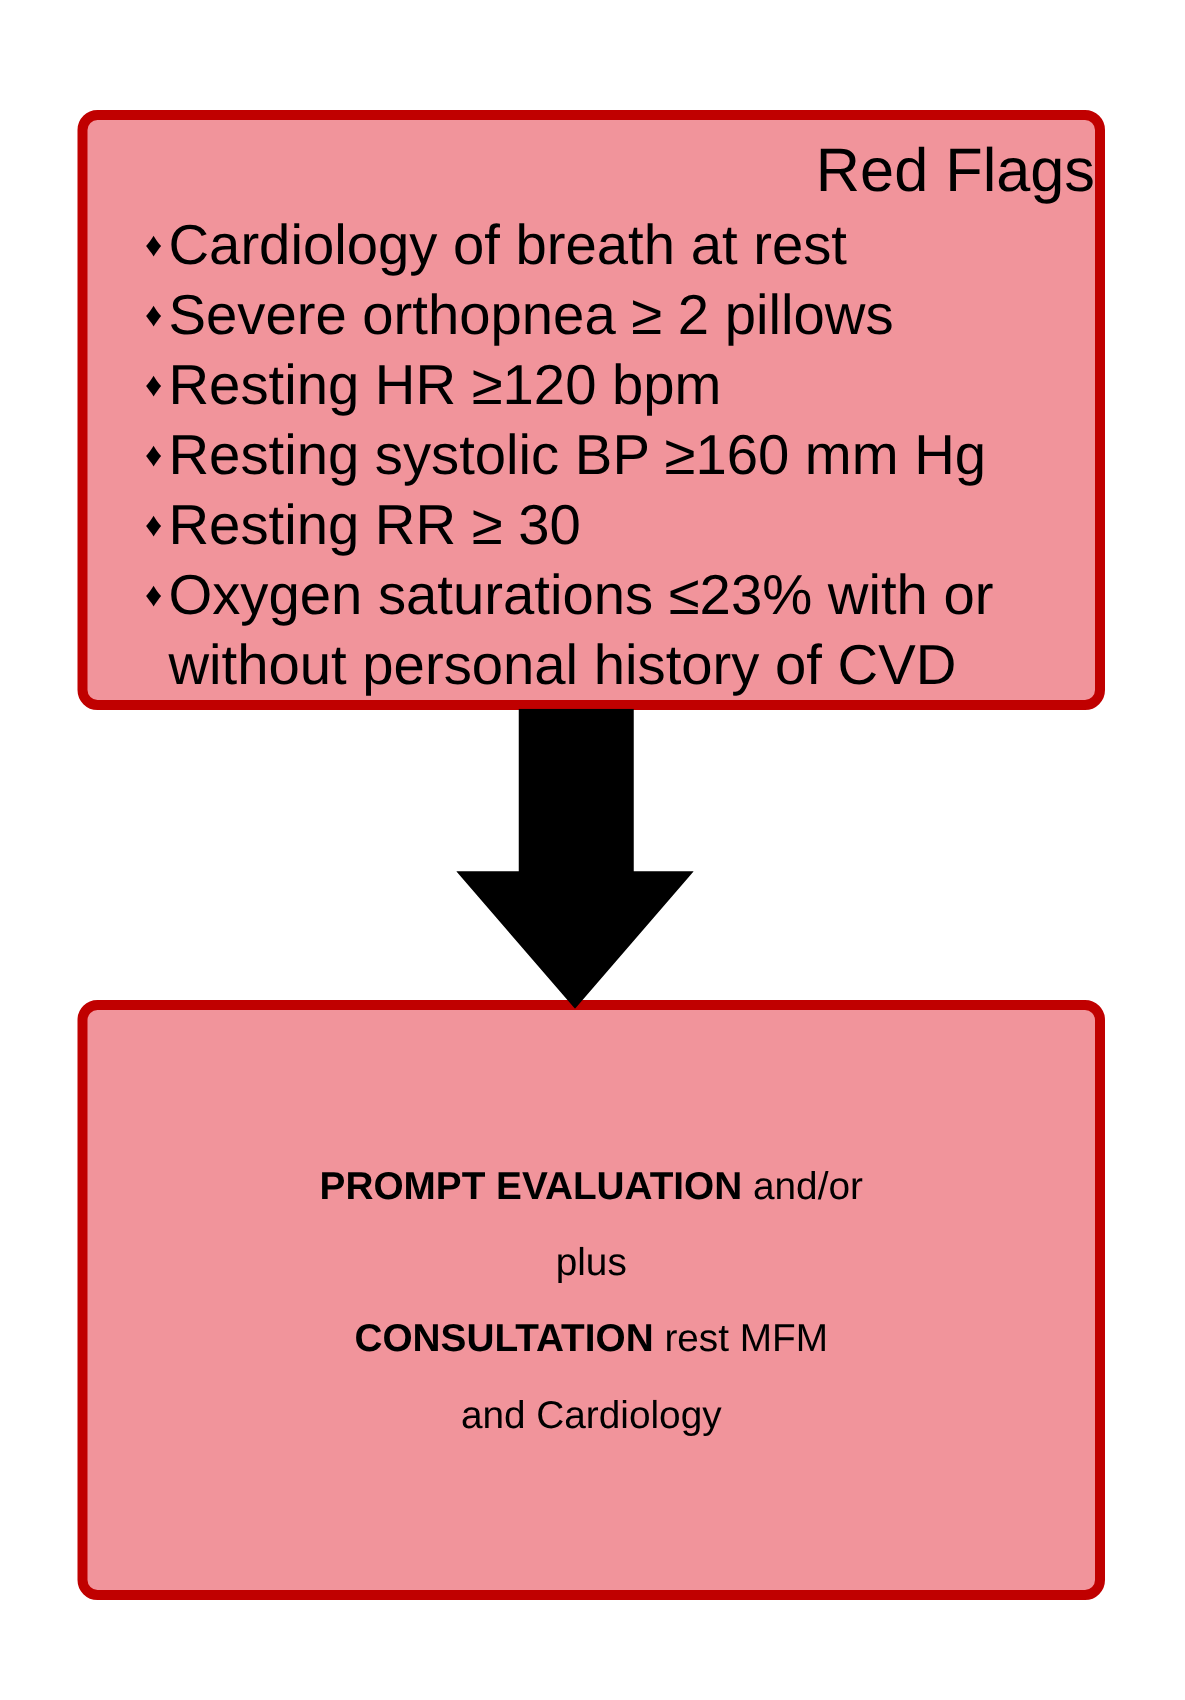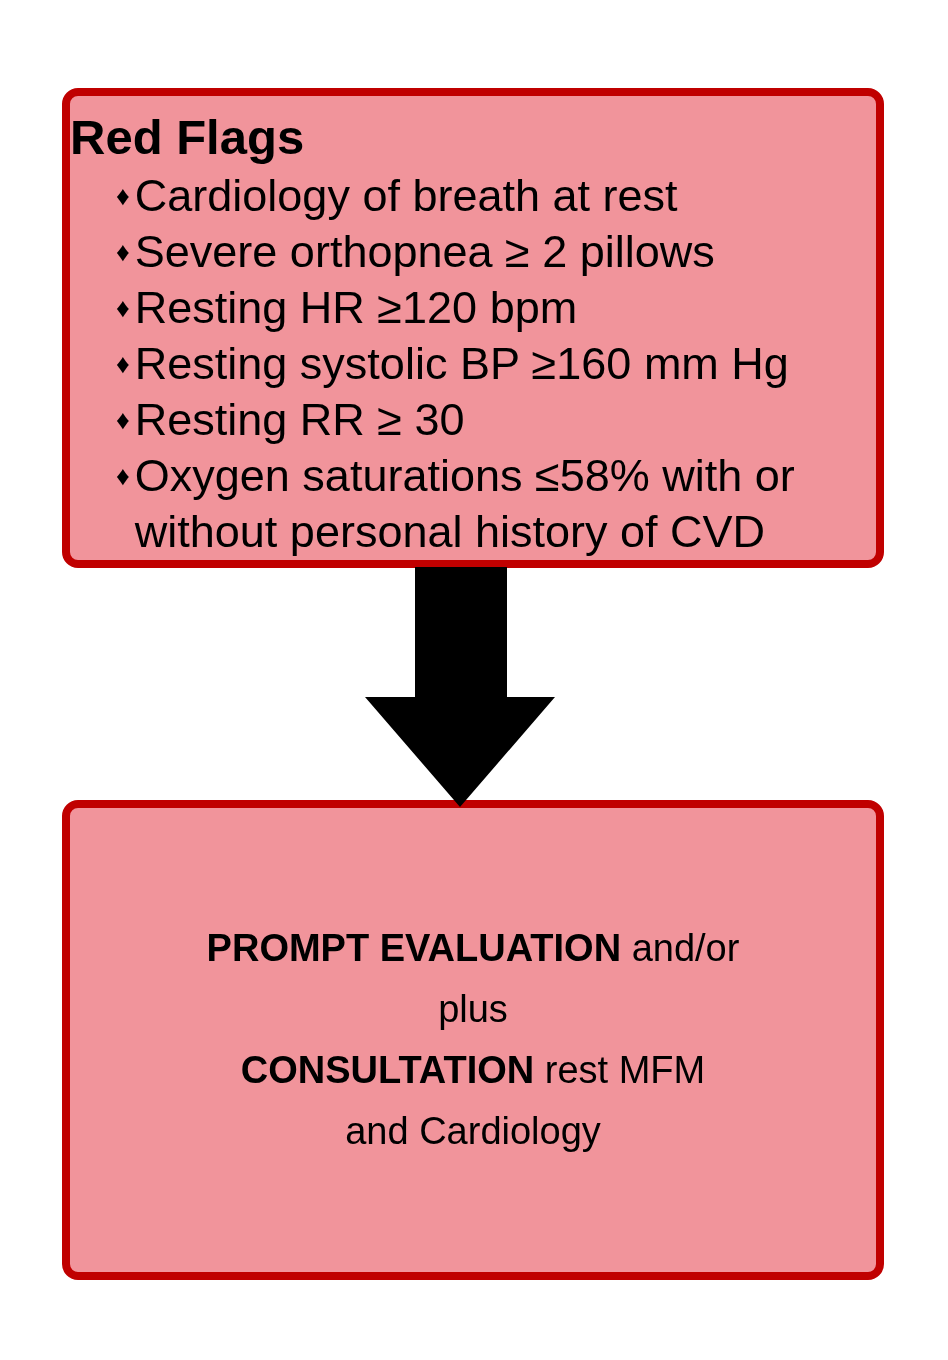"Red Flags" .box-title { font-weight: bold -> normal; text-align: left -> right }
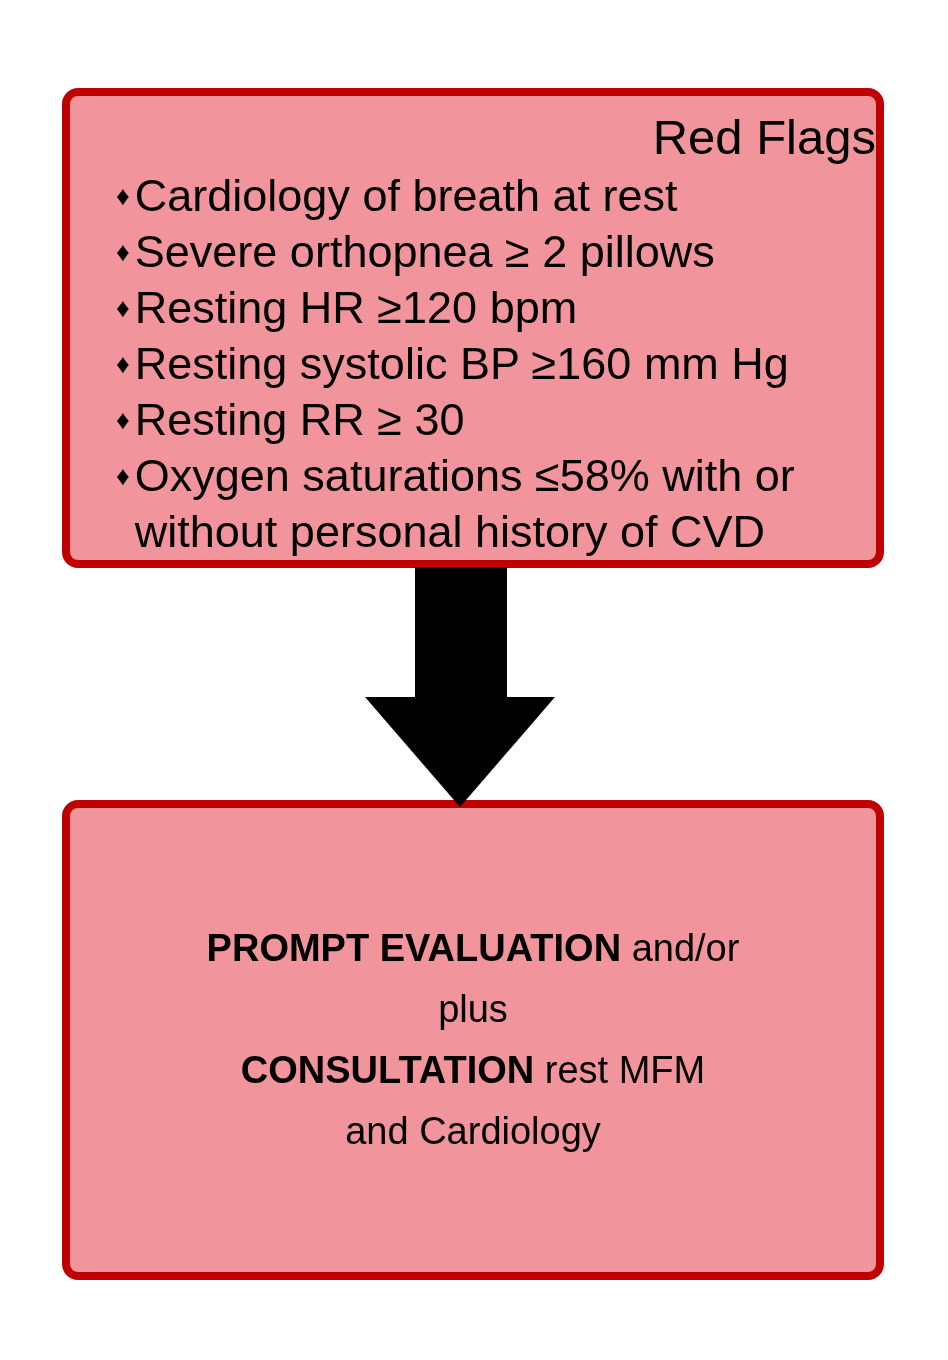"Oxygen saturations ≤58% with or" span.flag-text { text: 58% -> 23% }
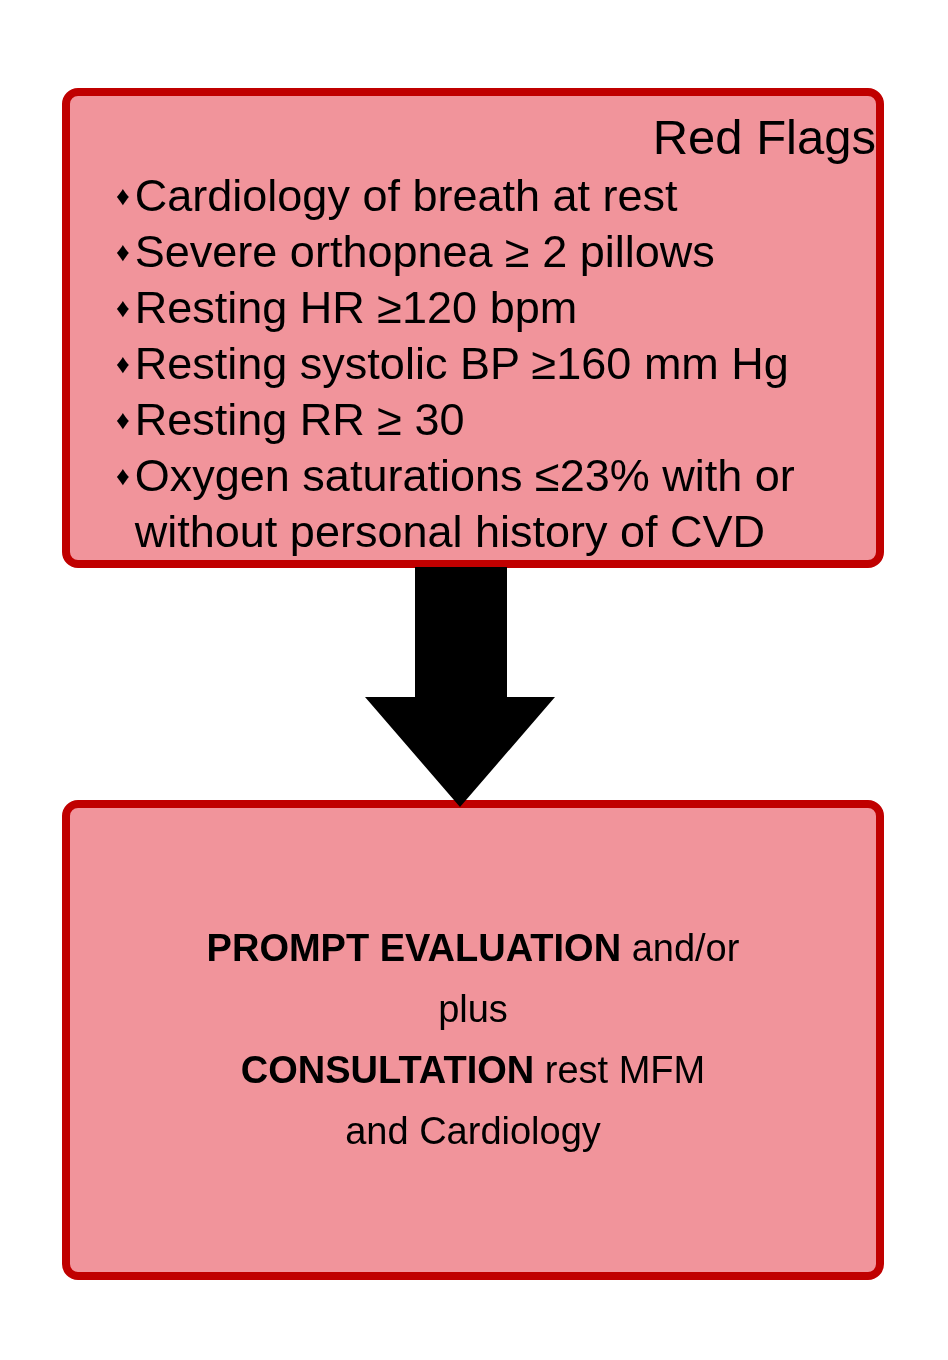"PROMPT EVALUATION and/or" .action-text { font-size: 38px -> 31px }
